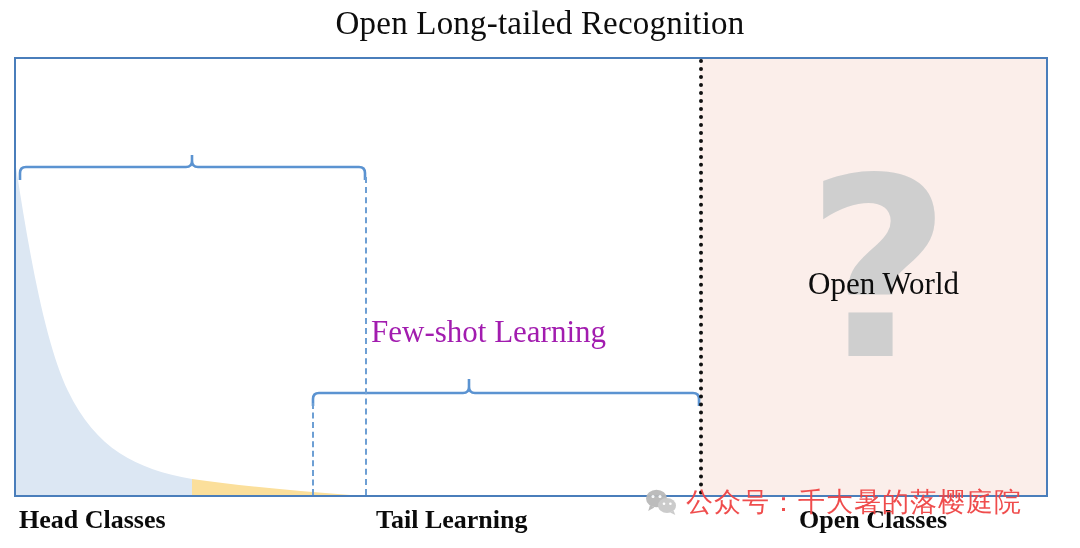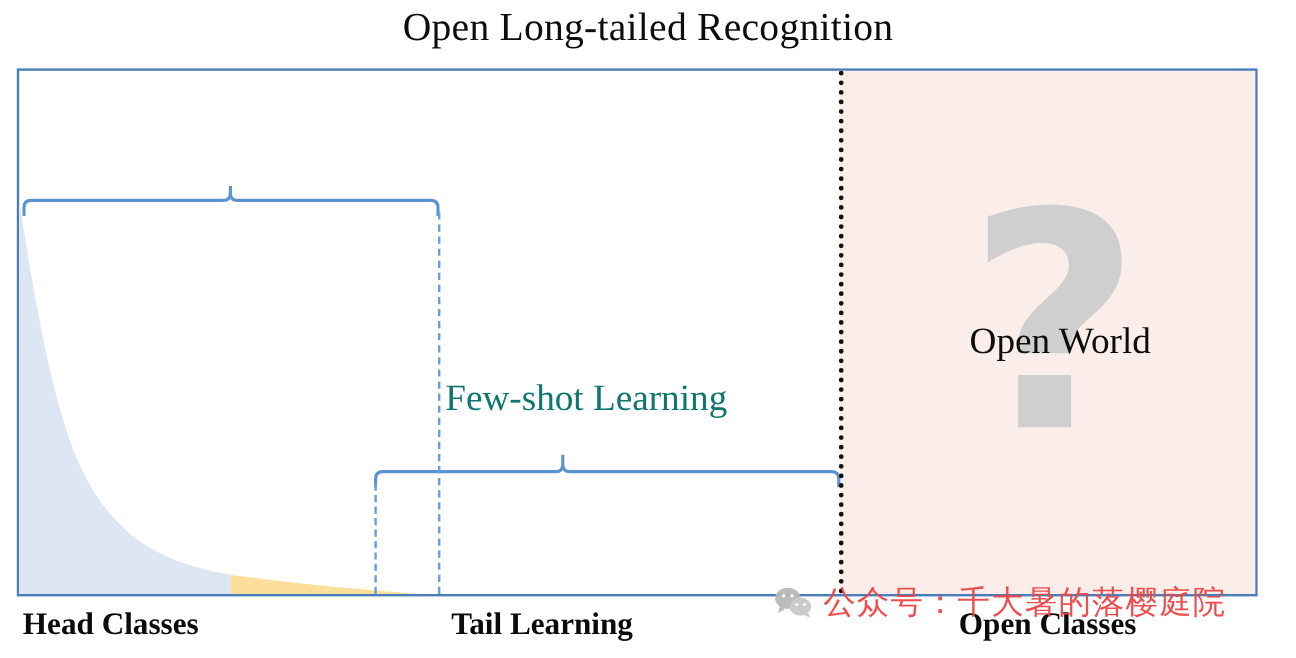"Few-shot Learning" .lbl-fewshot { color: #0f766e -> #a21caf }
